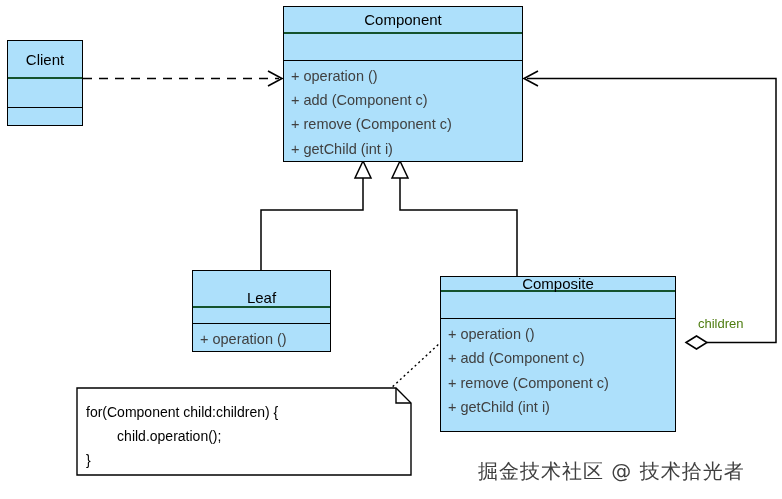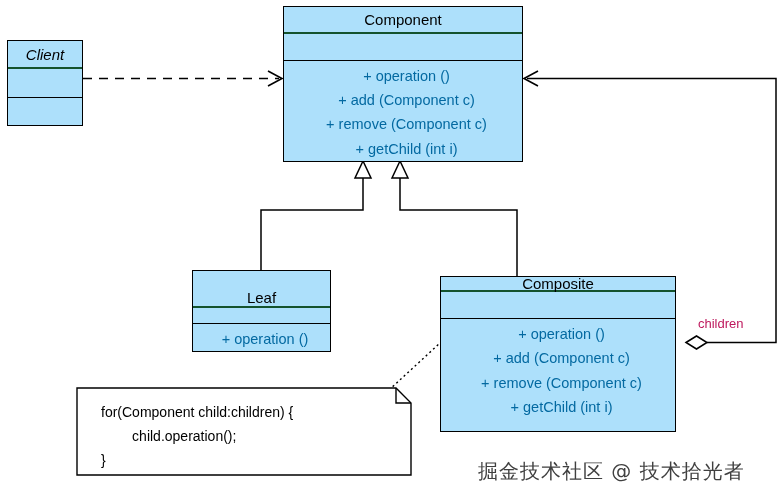"Client" div.uml-title { font-style: italic -> none; height: 28px -> 38px }
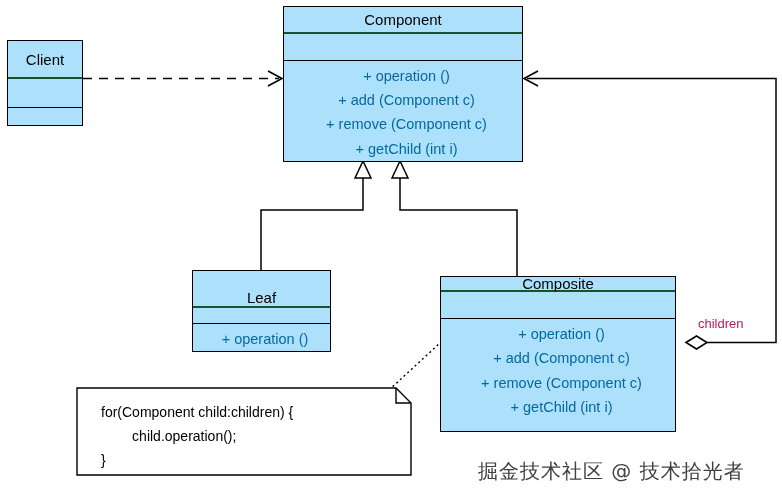"+ operation ()" .op-line { color: #0369a1 -> #404040; text-align: center -> none }
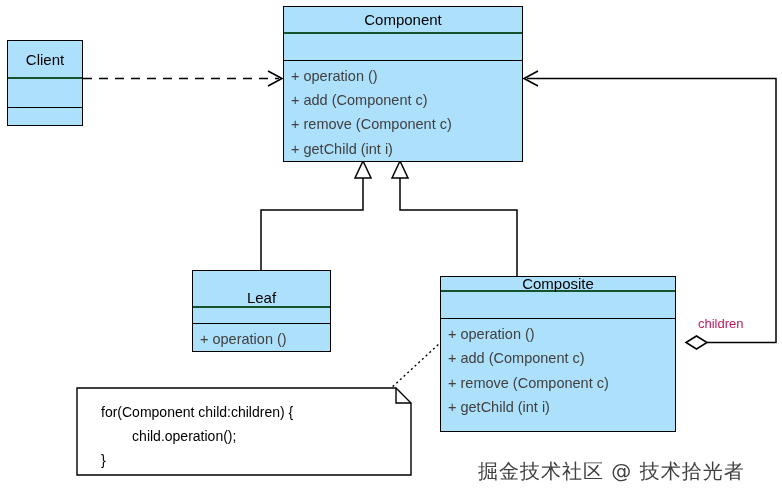"children" .edge-label { color: #be185d -> #4d7c0f }
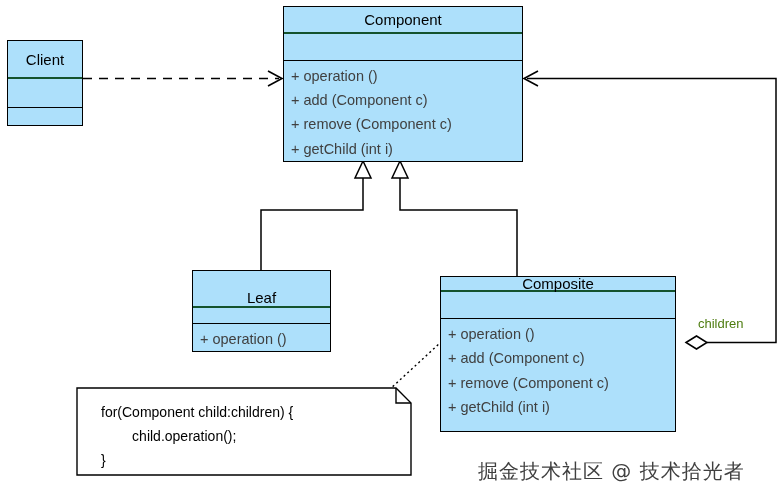"for(Component child:children) {" div.note { left: 92px -> 77px }
